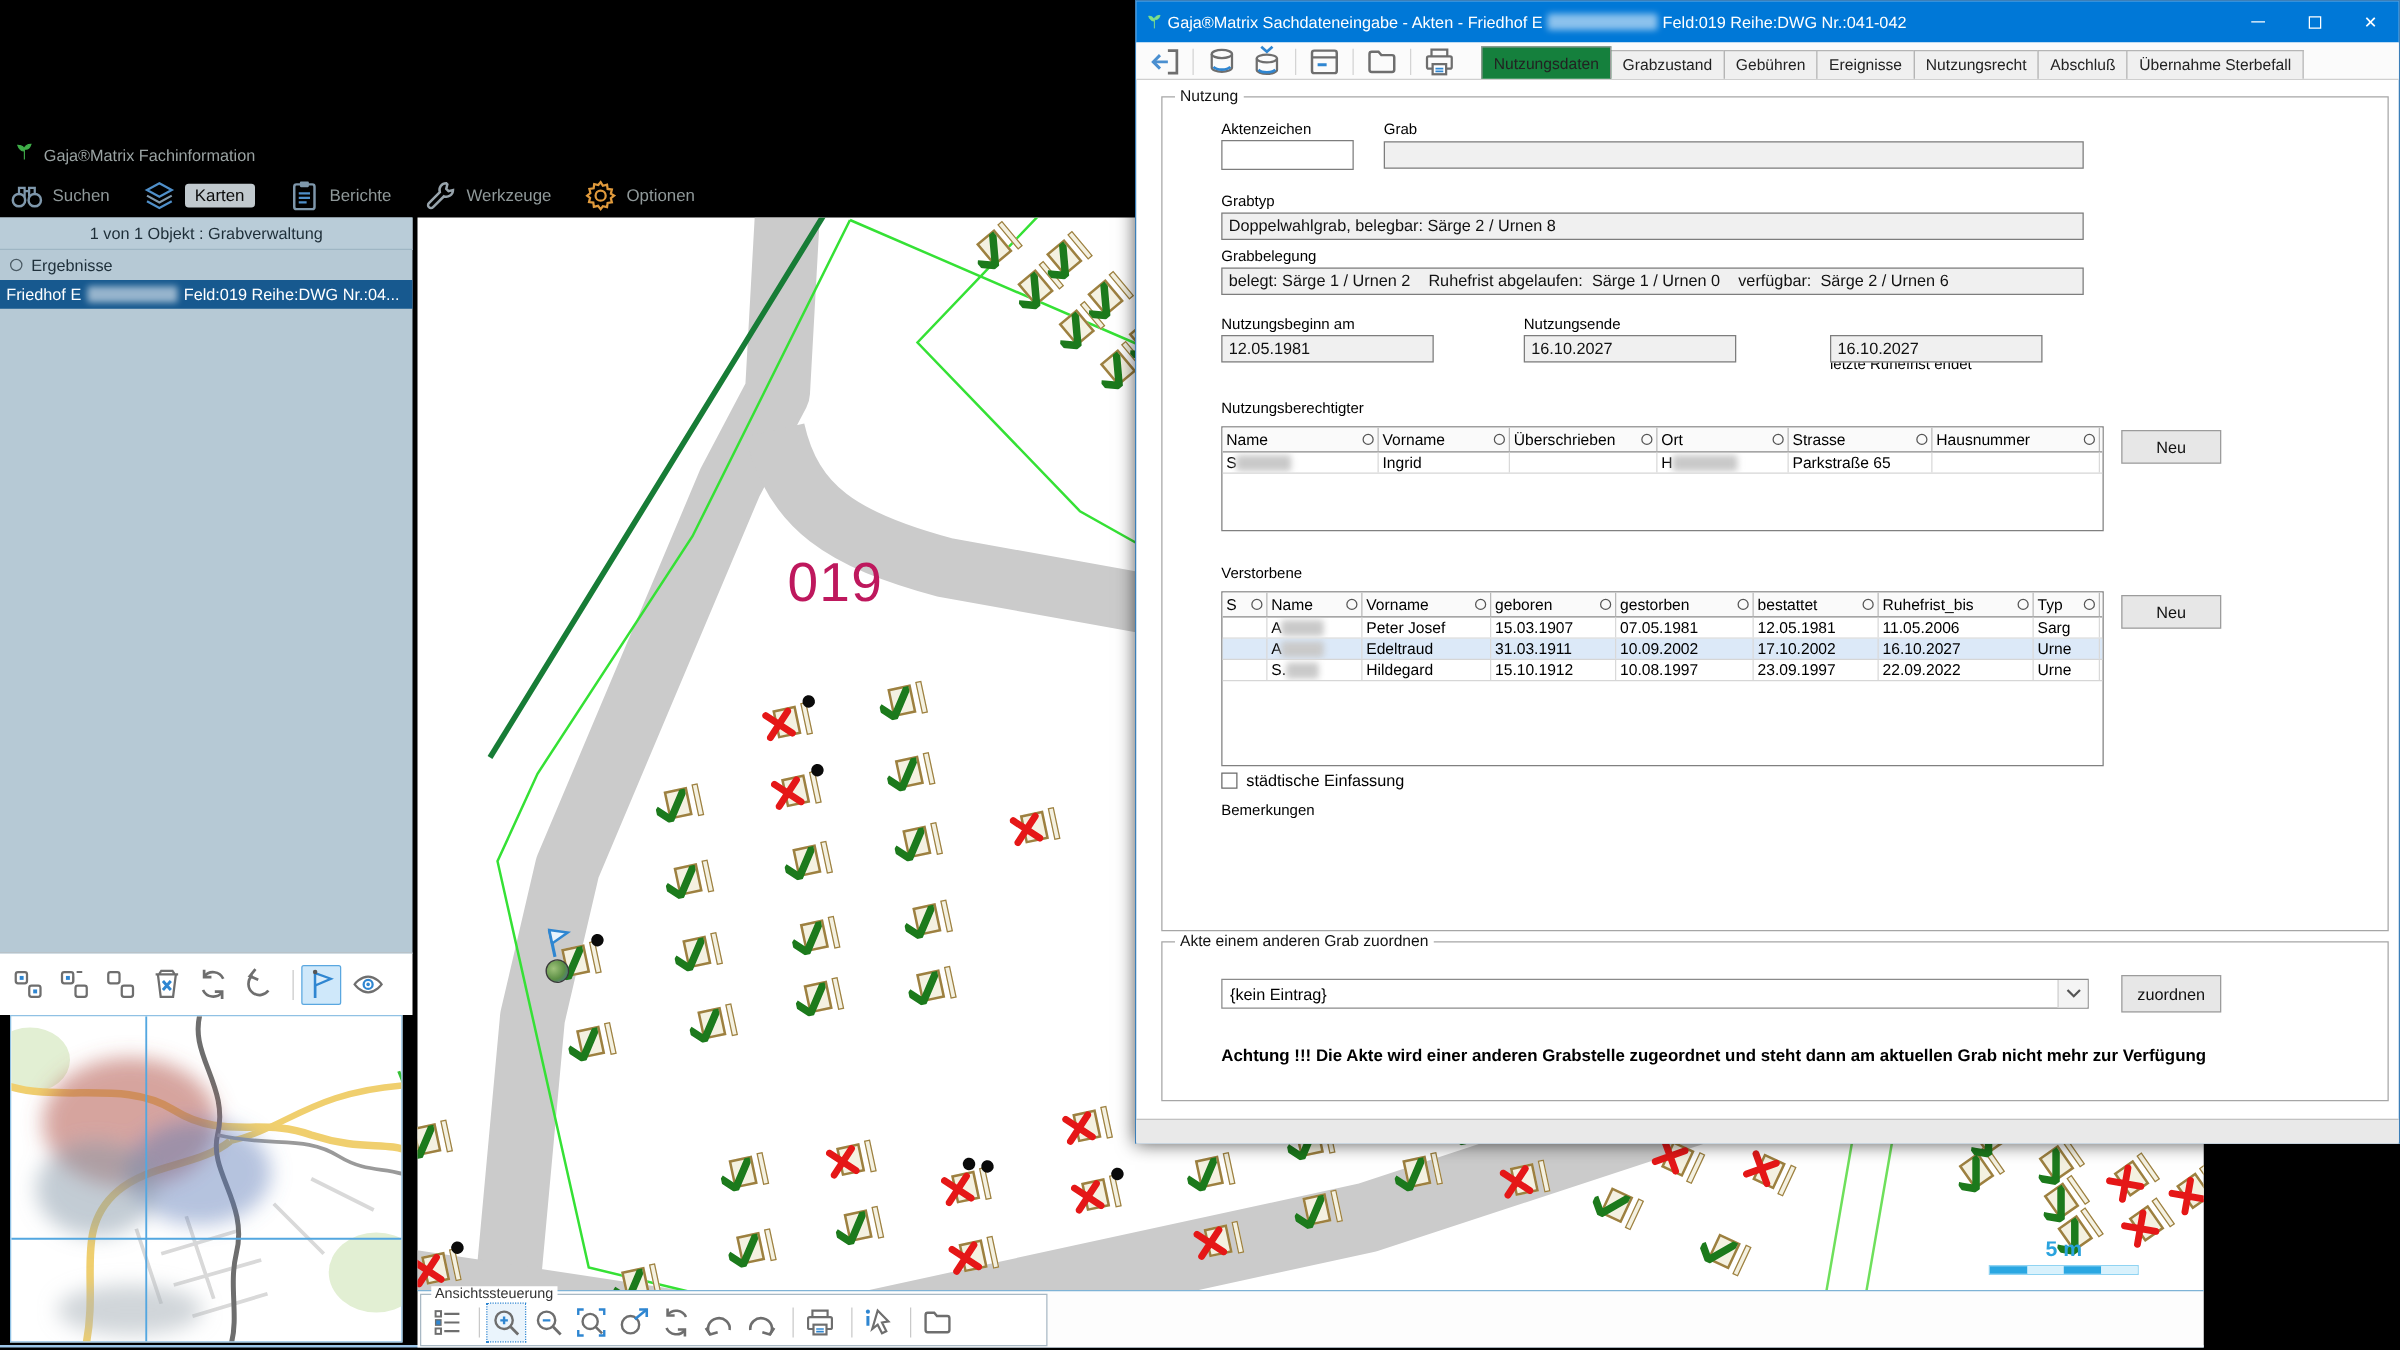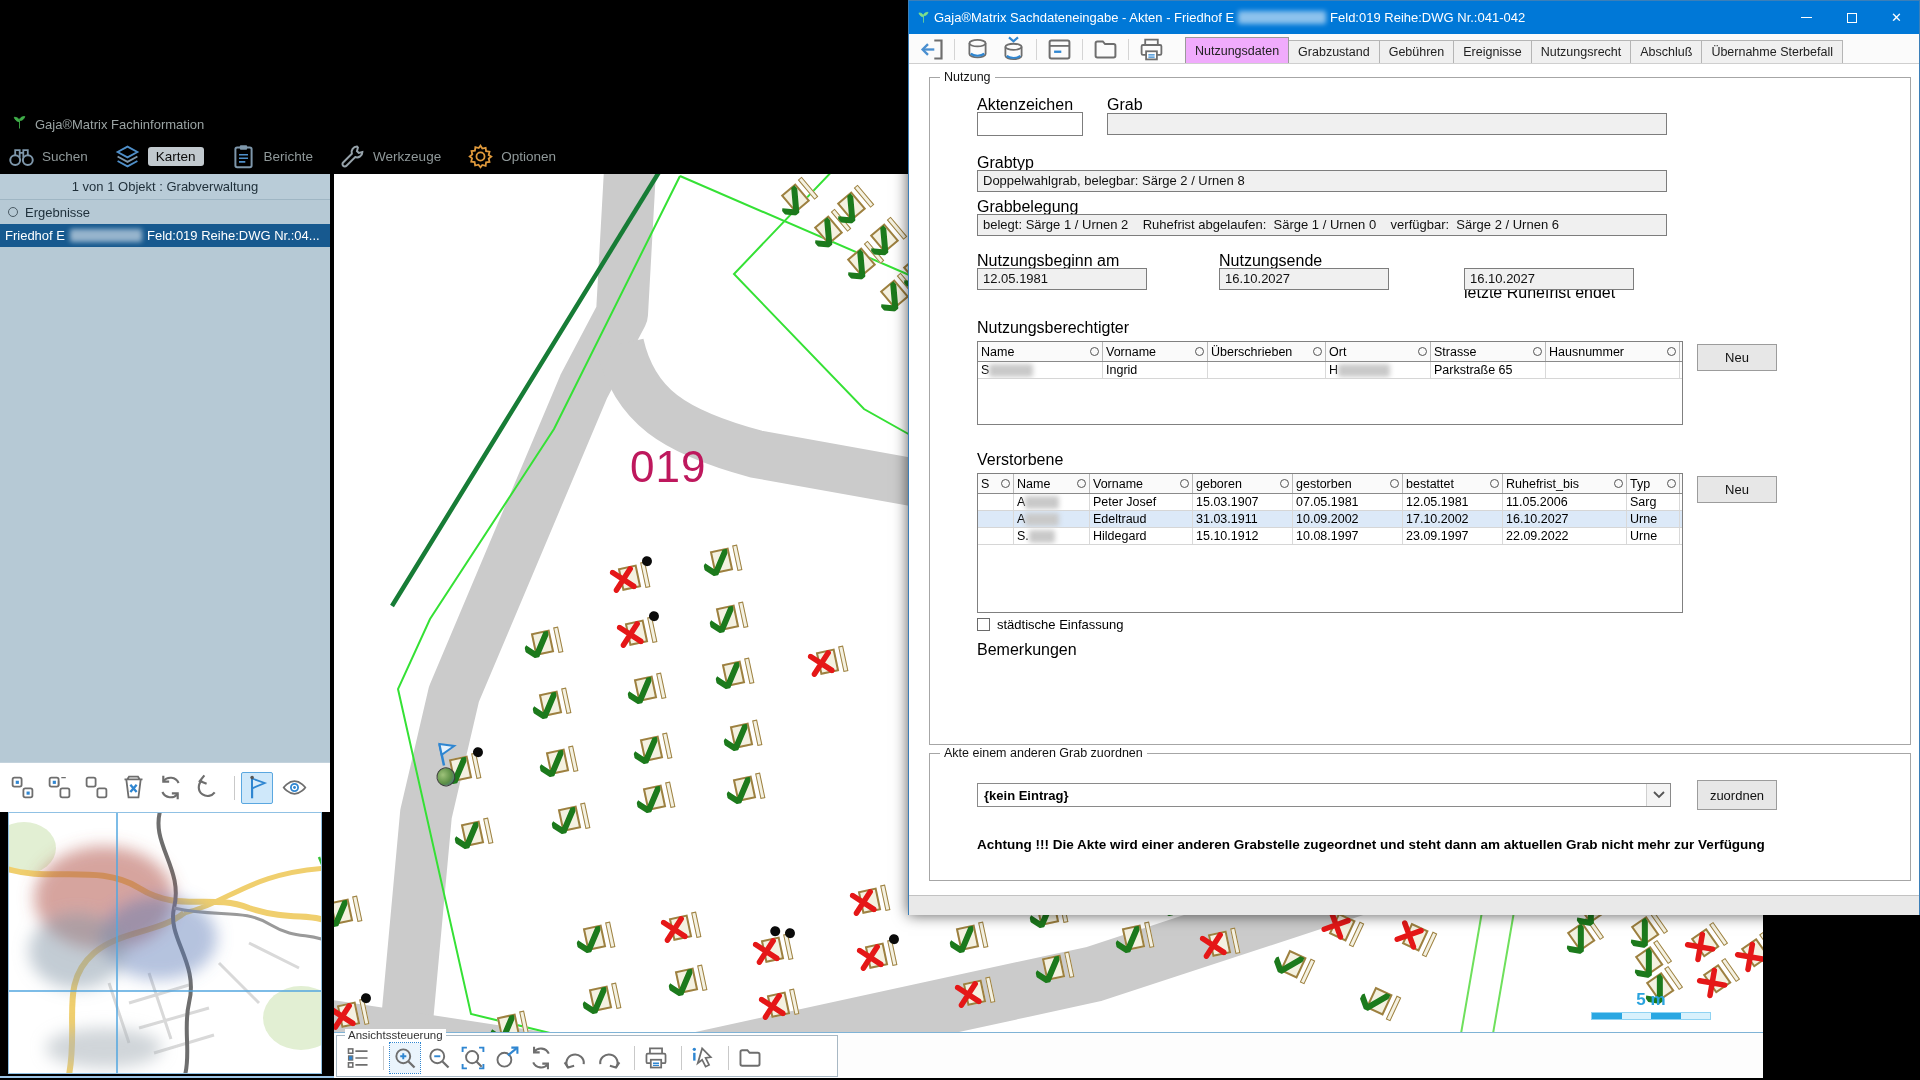"Nutzungsdaten" .tab.active { background: #f0abfc -> #15803d }
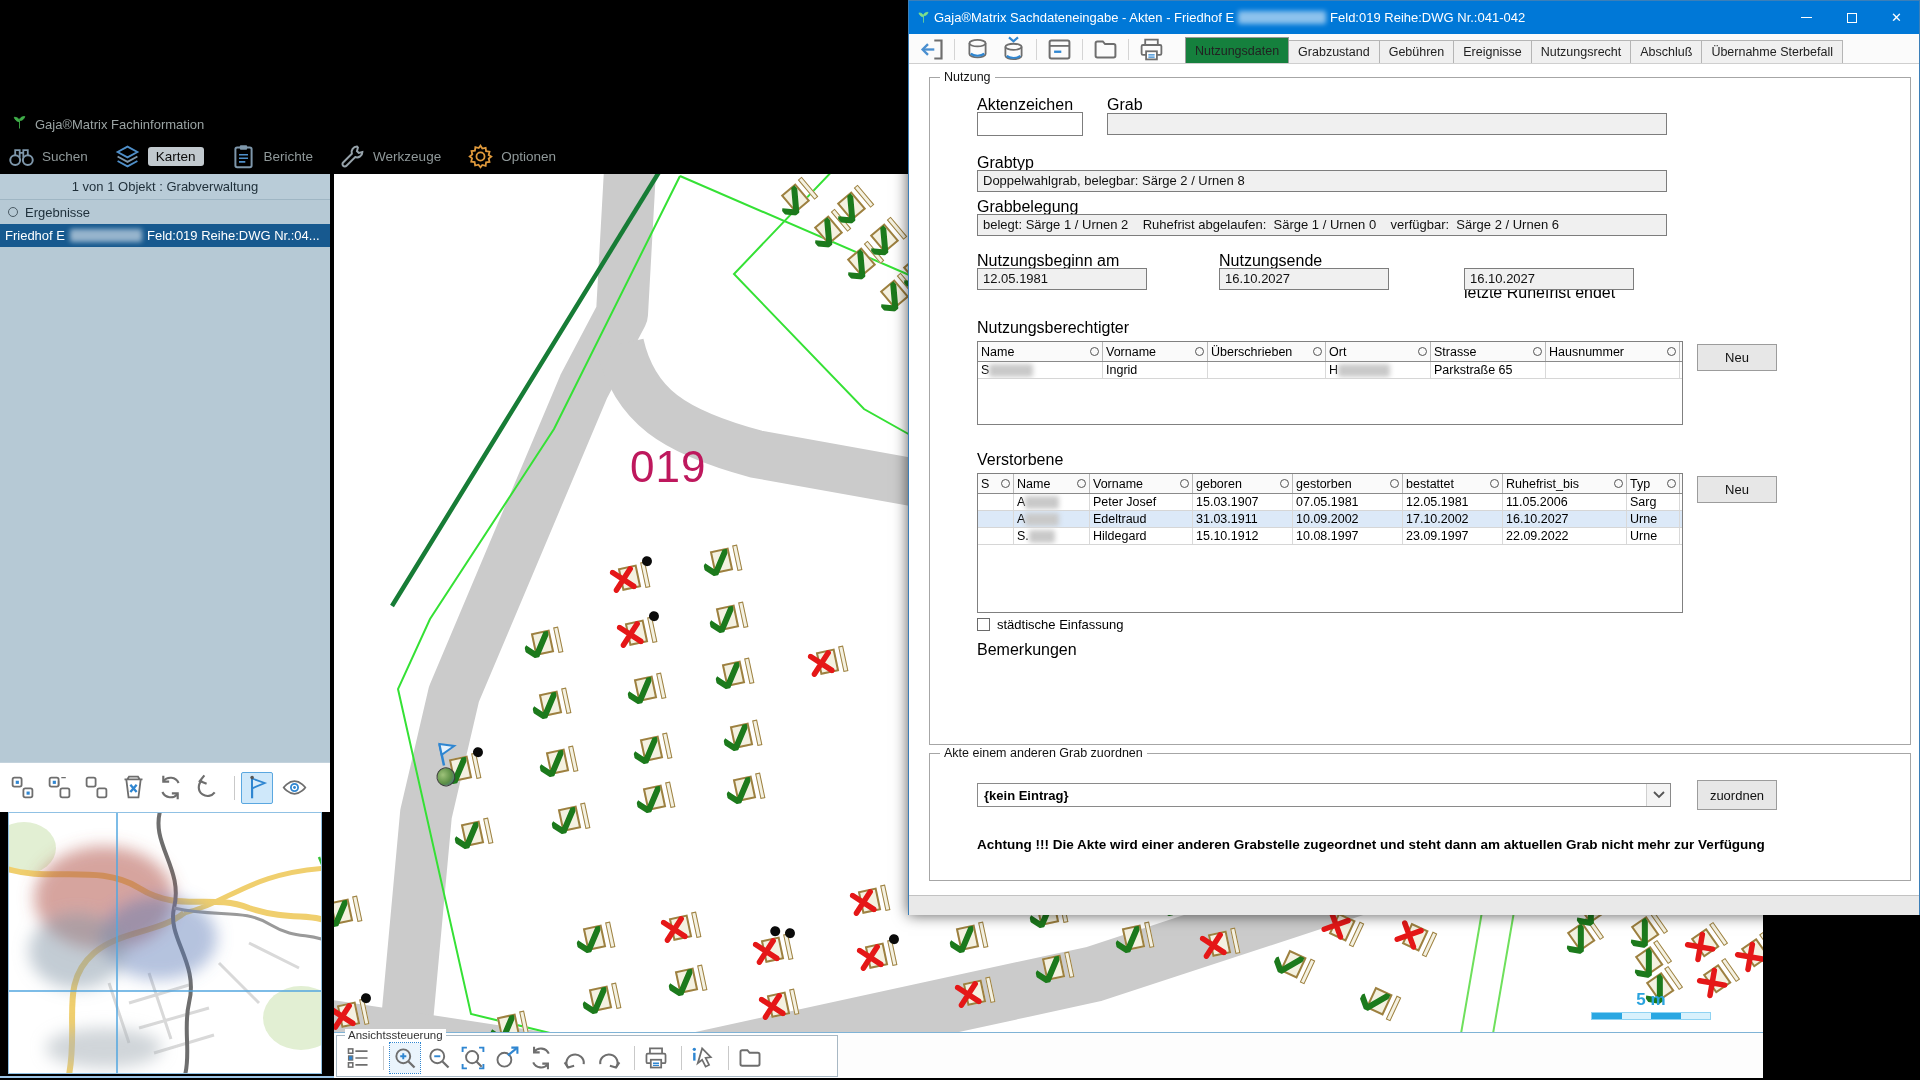"Aktenzeichen" .flabel { font-size: 16px -> 12px }
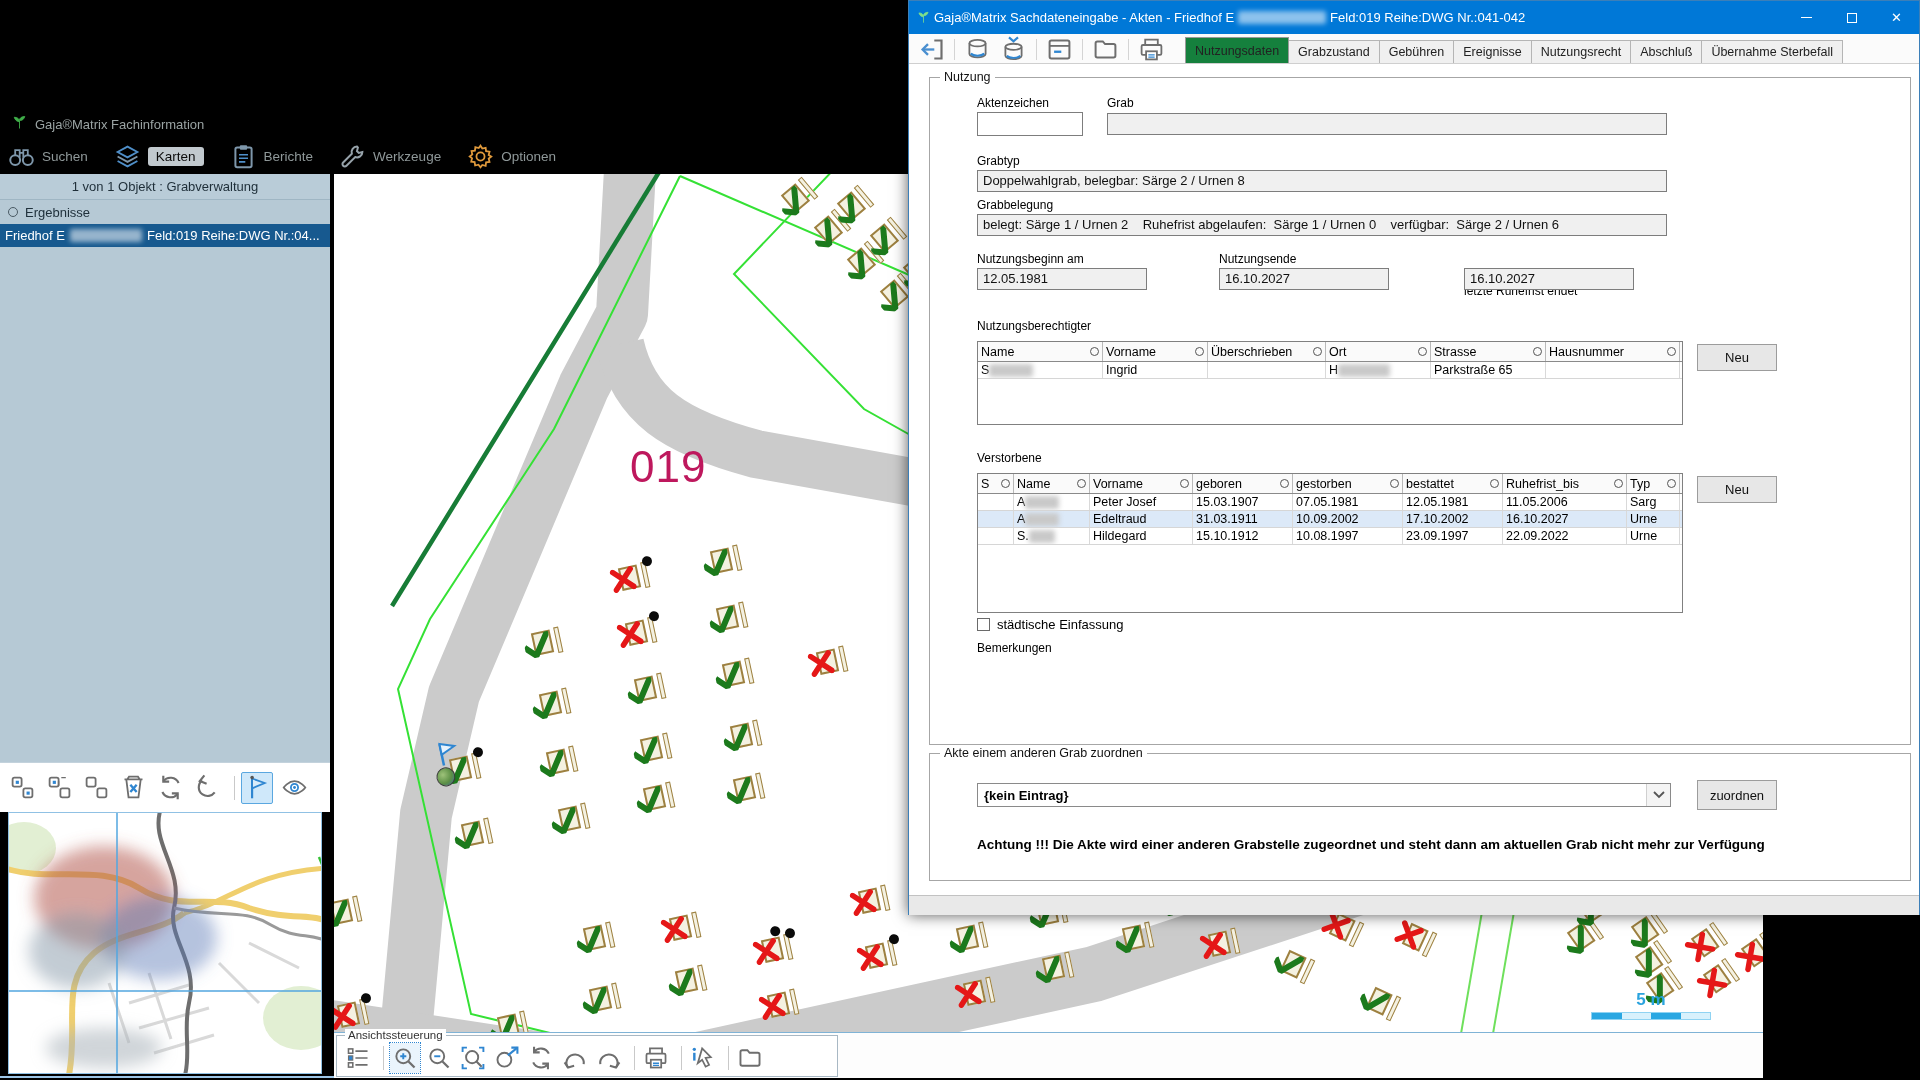"{kein Eintrag}" div.combo { font-weight: bold -> none }
